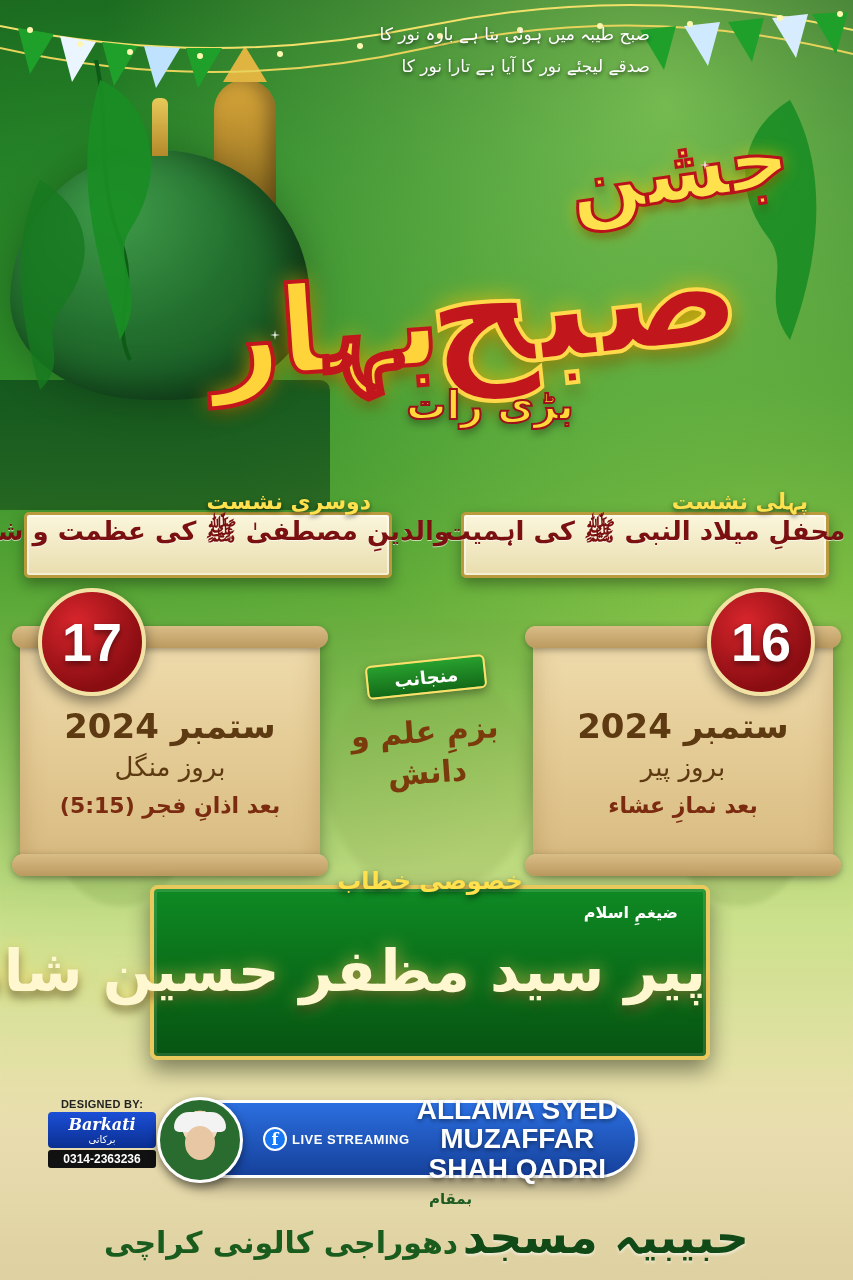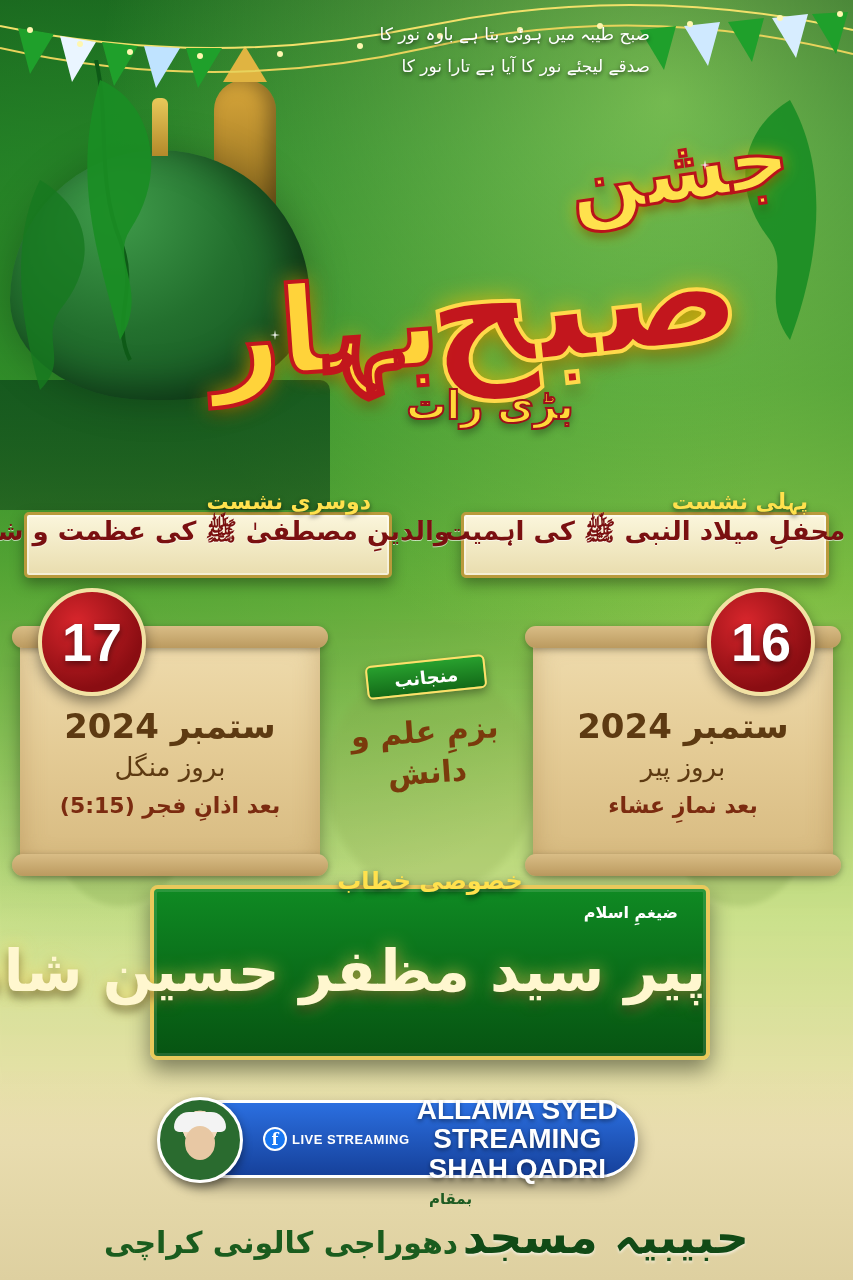"DESIGNED BY:" div { html: none -> <div> <div>DESIGNED BY:</div> <div> <div>Barkati</div> <div>برکاتی</div> </div> <div>0314-2363236</div> </div> }
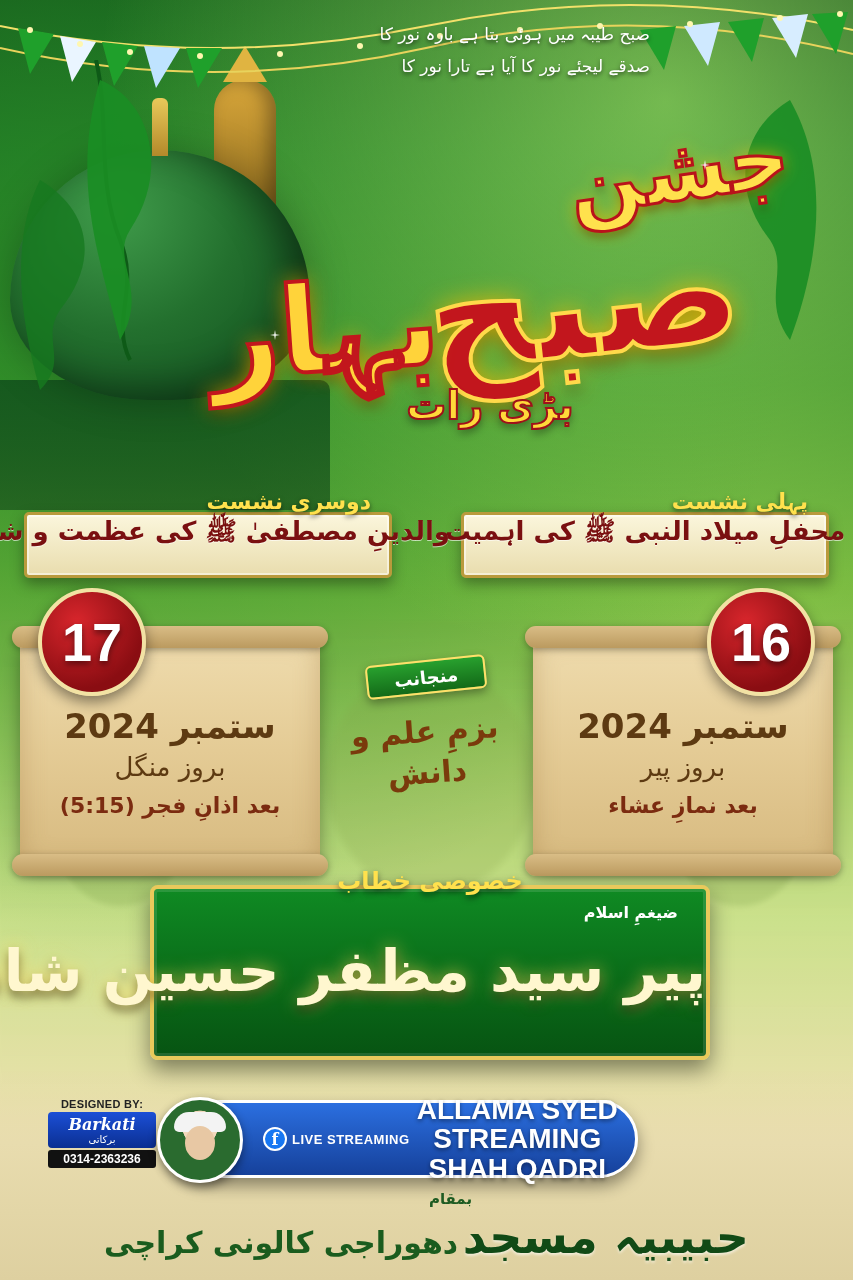"STREAMING SHAH QADRI" div { text: STREAMING -> MUZAFFAR }
